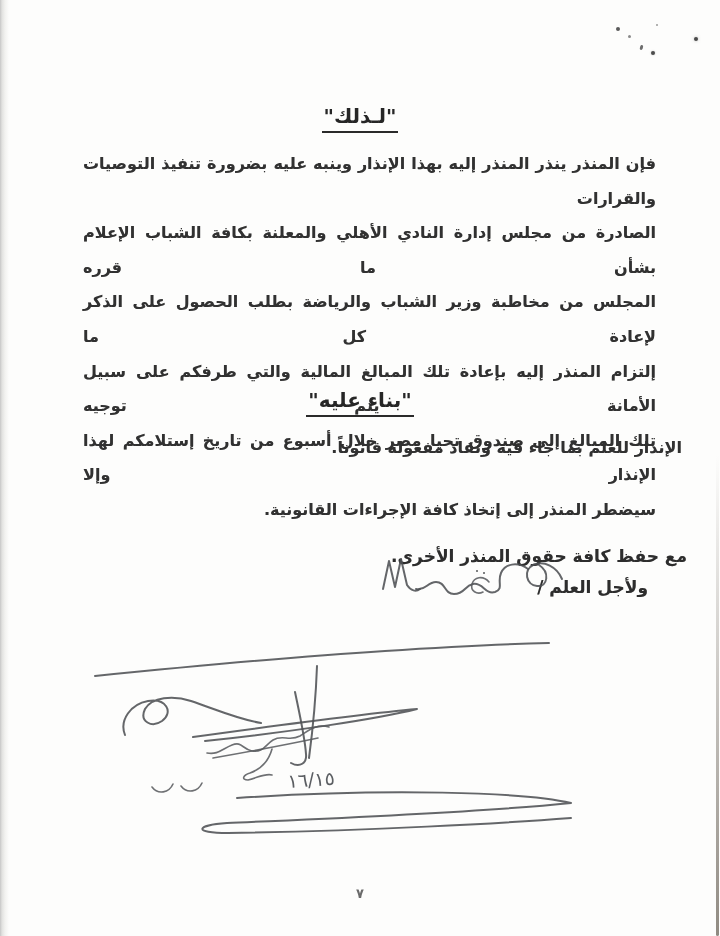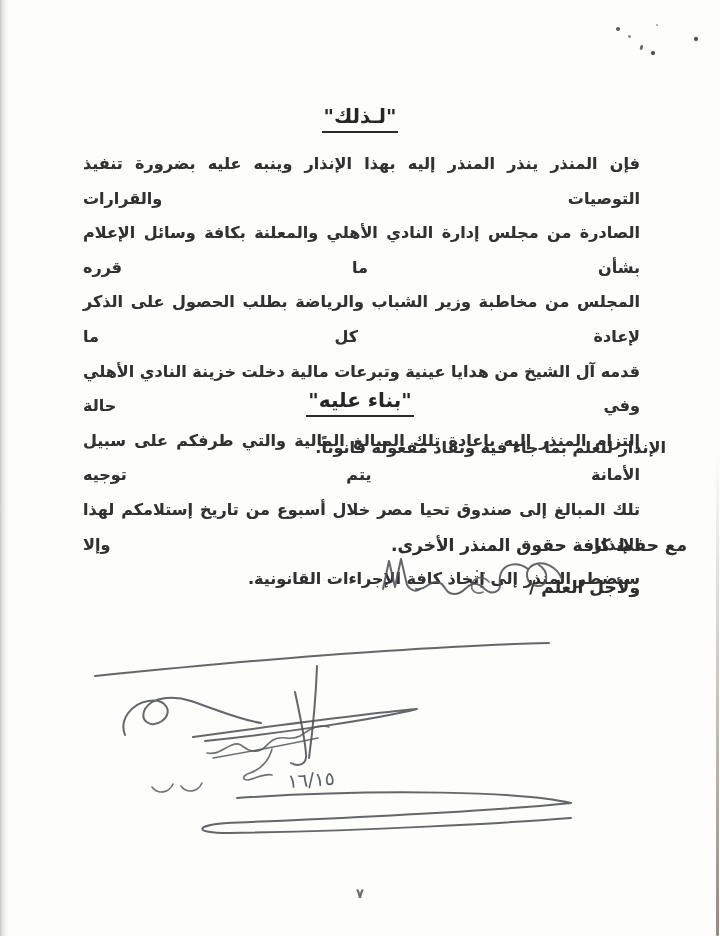"فإن المنذر ينذر المنذر إليه" .para { right: 80px -> 64px }
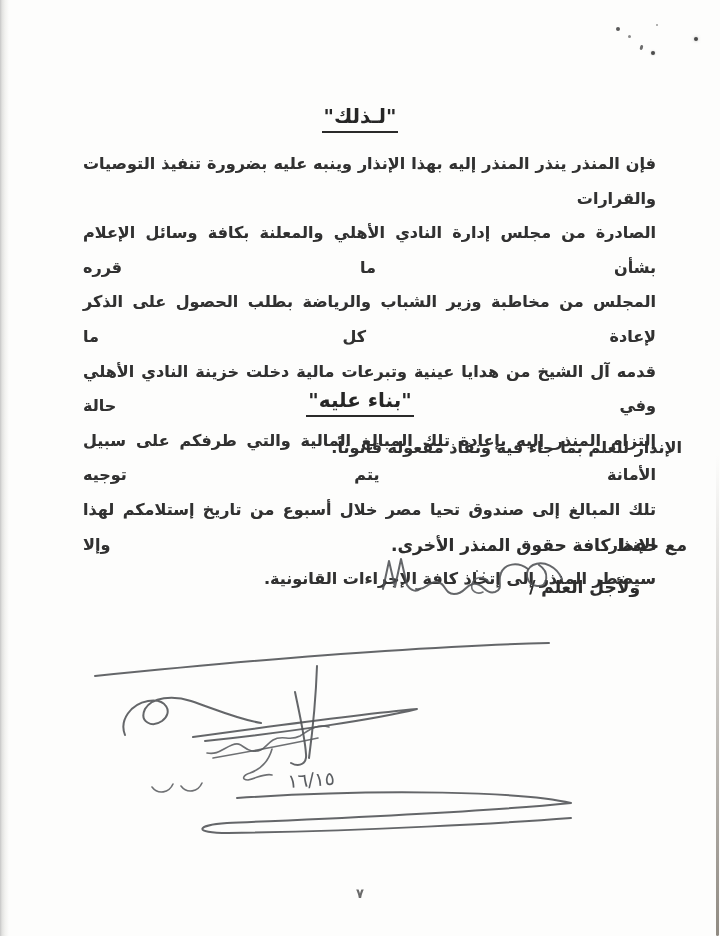"الصادرة من مجلس إدارة النادي" div.line { text: وسائل -> الشباب }
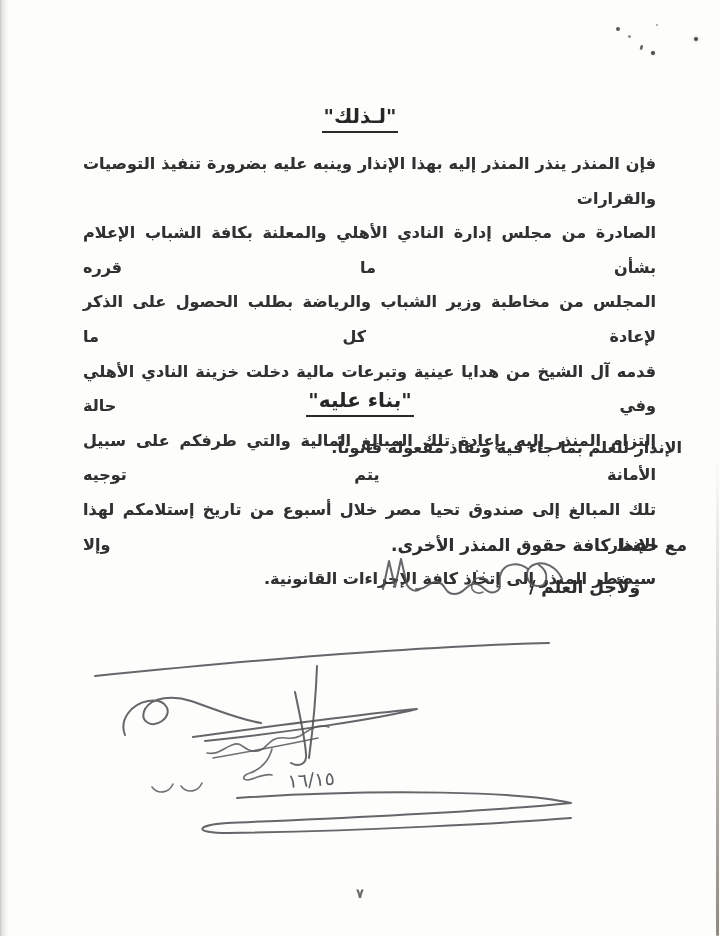"قدمه آل الشيخ من هدايا" div.line { html: <div>قدمه آل الشيخ من هدايا عينية وتبرعات مالية دخلت خزينة النادي الأهلي وفي حالة</div> -> none }
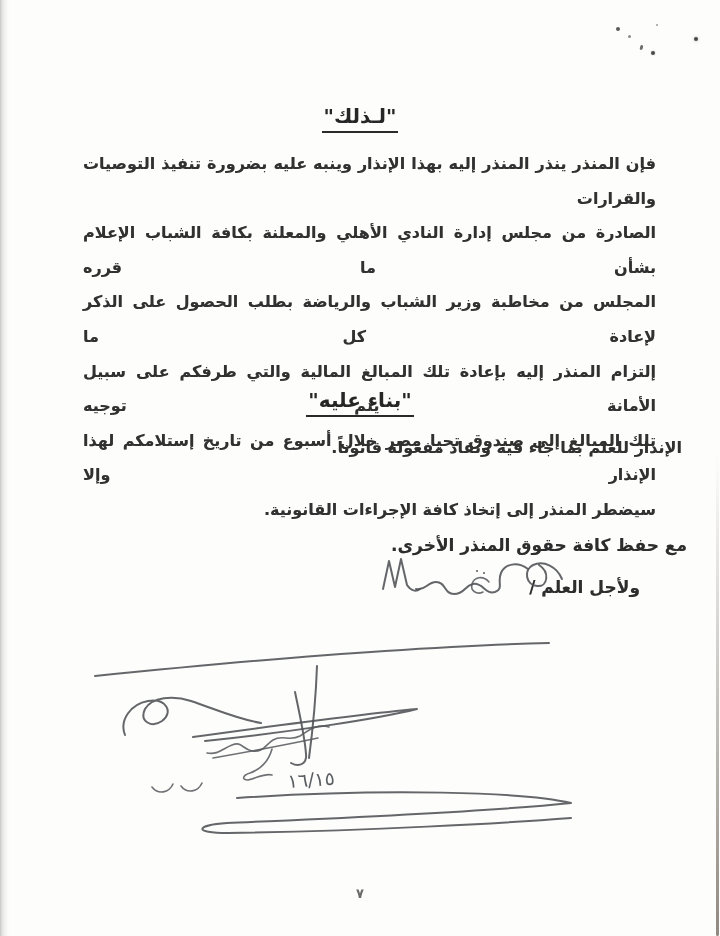"مع حفظ كافة حقوق المنذر" .closing { top: 535px -> 546px }
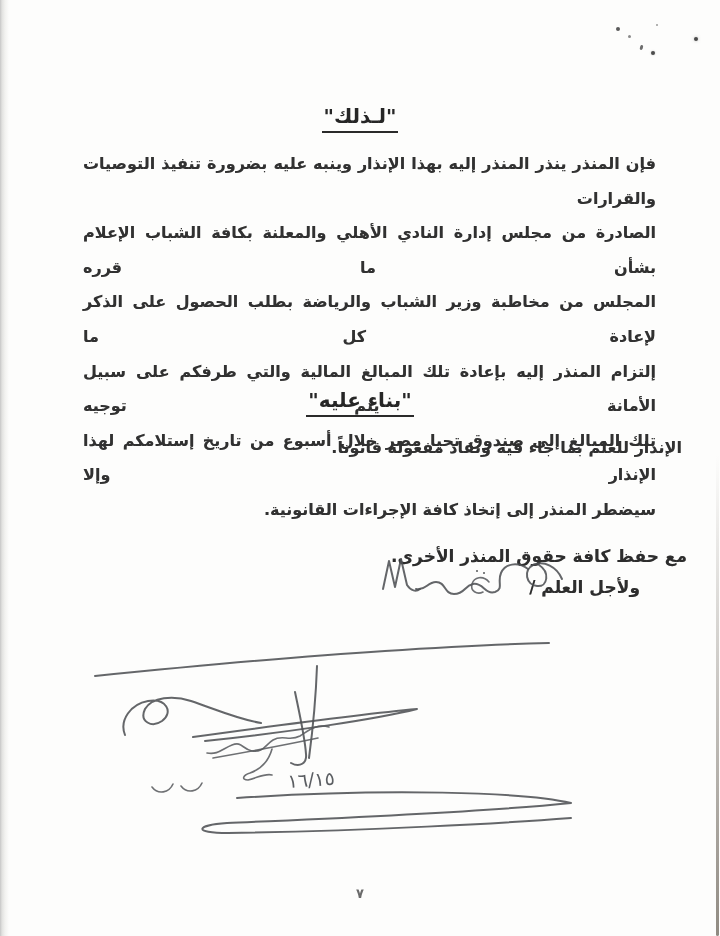"ولأجل العلم /" .for-record { right: 80px -> 72px }
